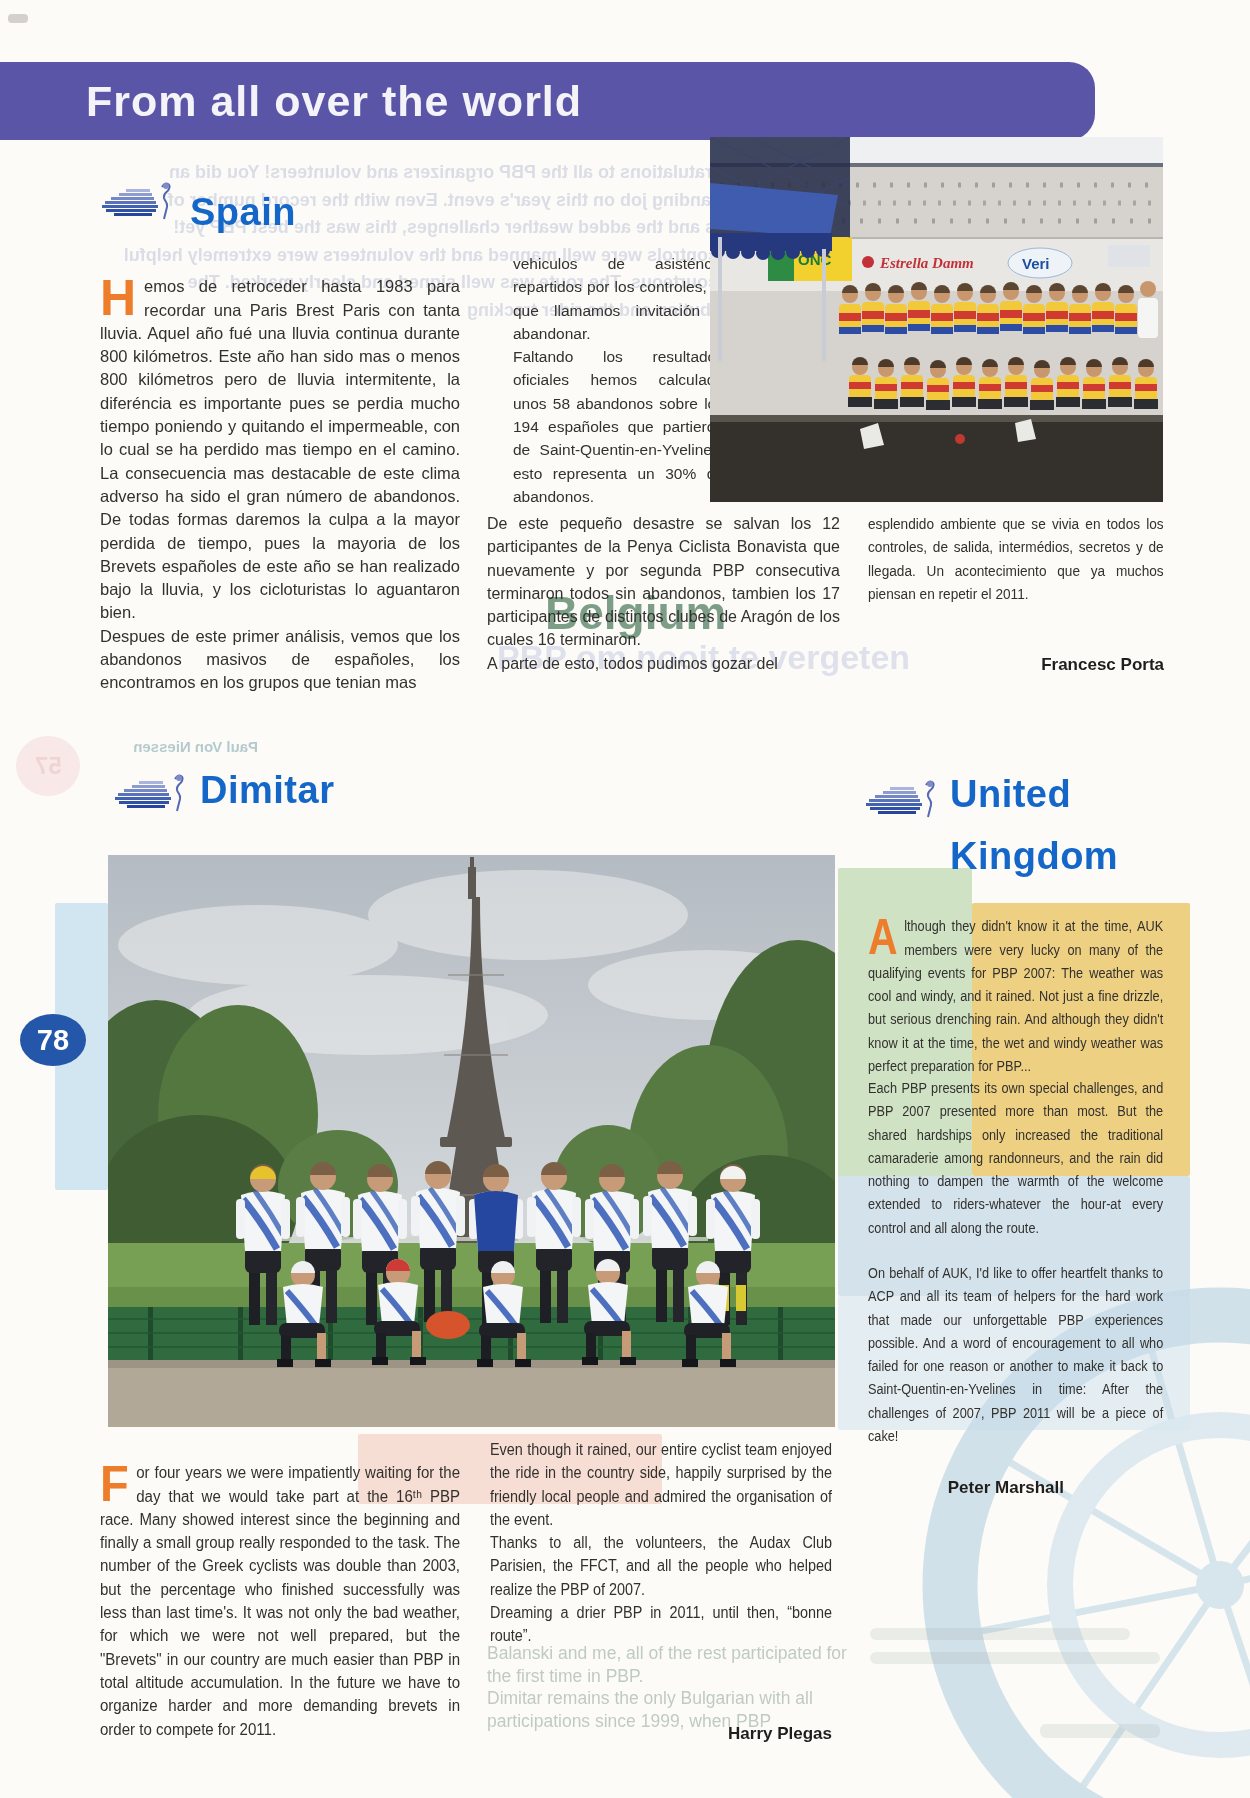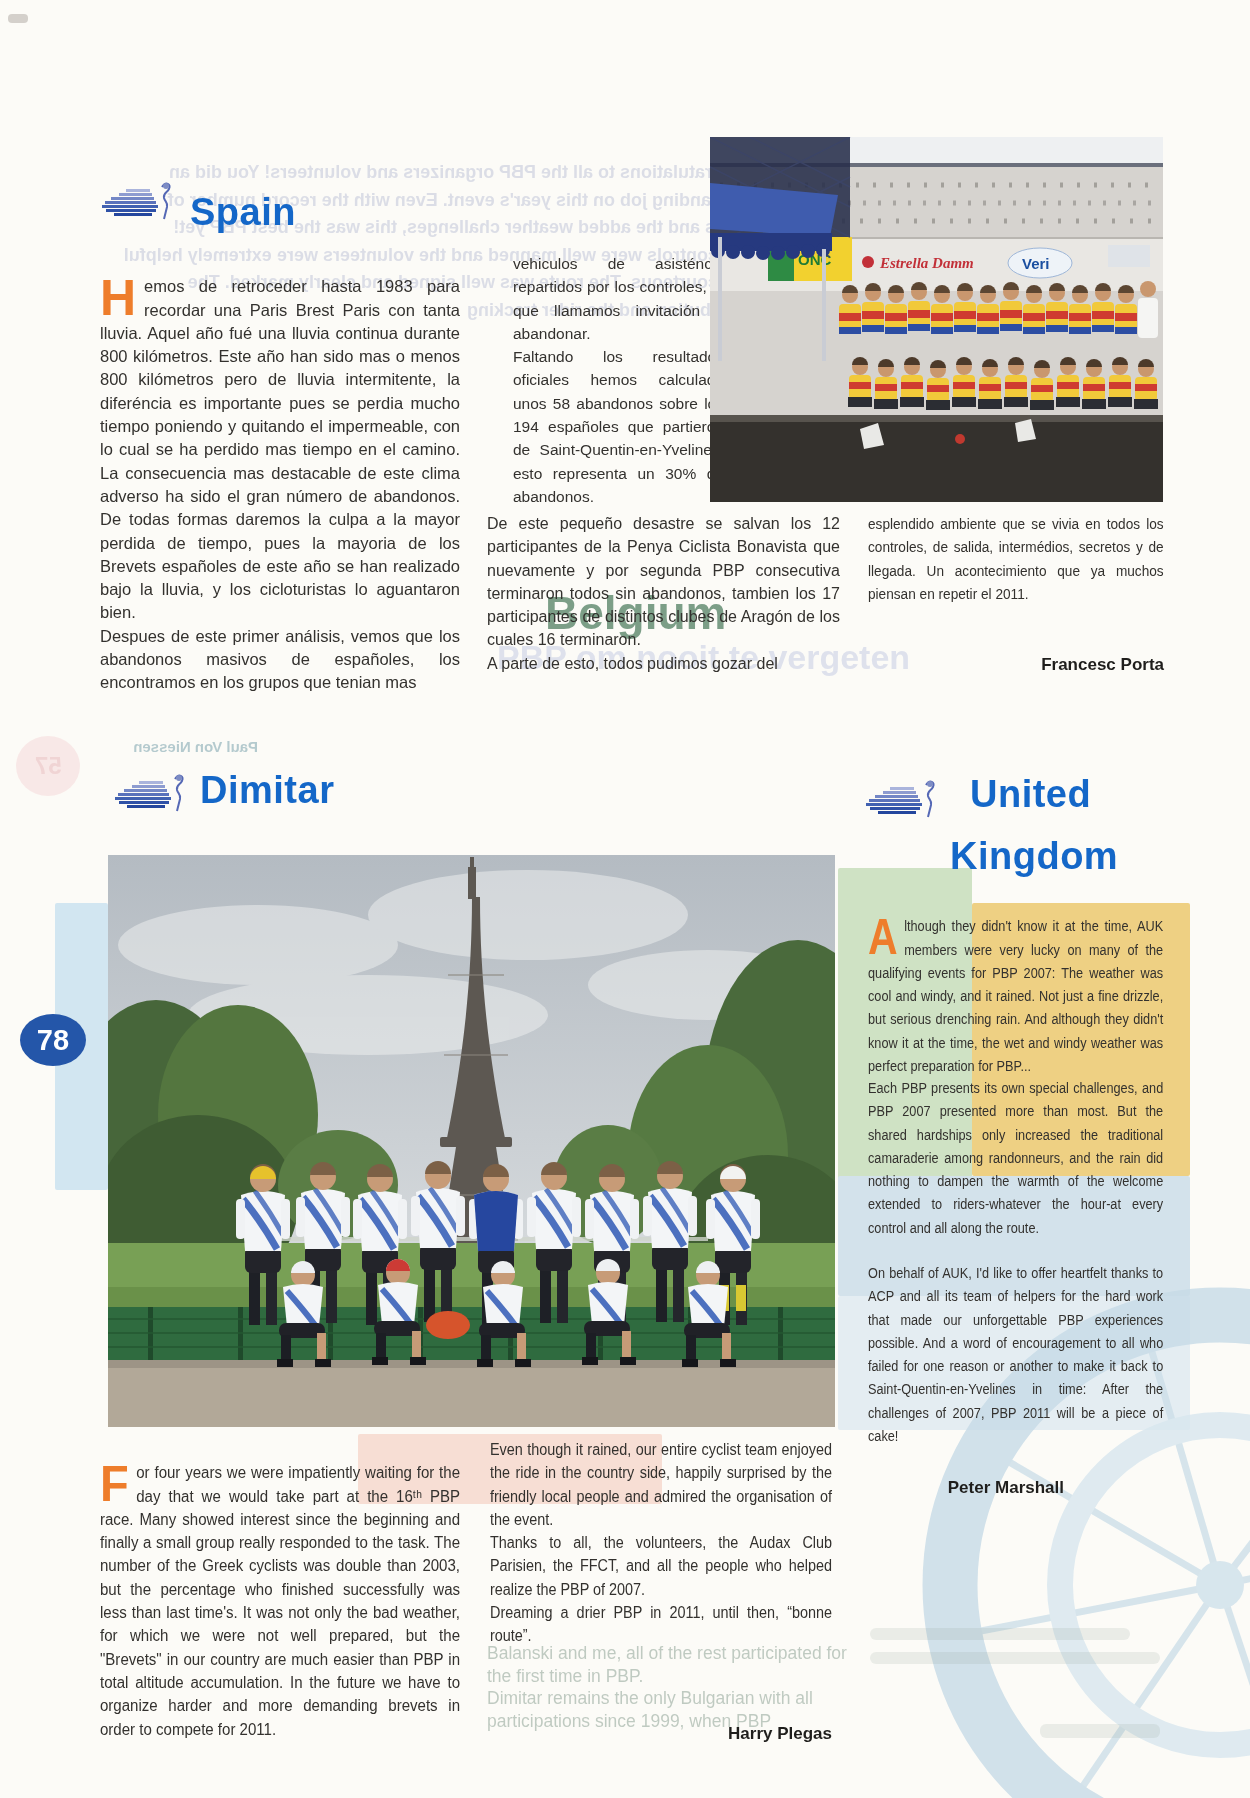"From all over the world" div.abs { html: none -> <div> <span>From all over the world</span> </div> }
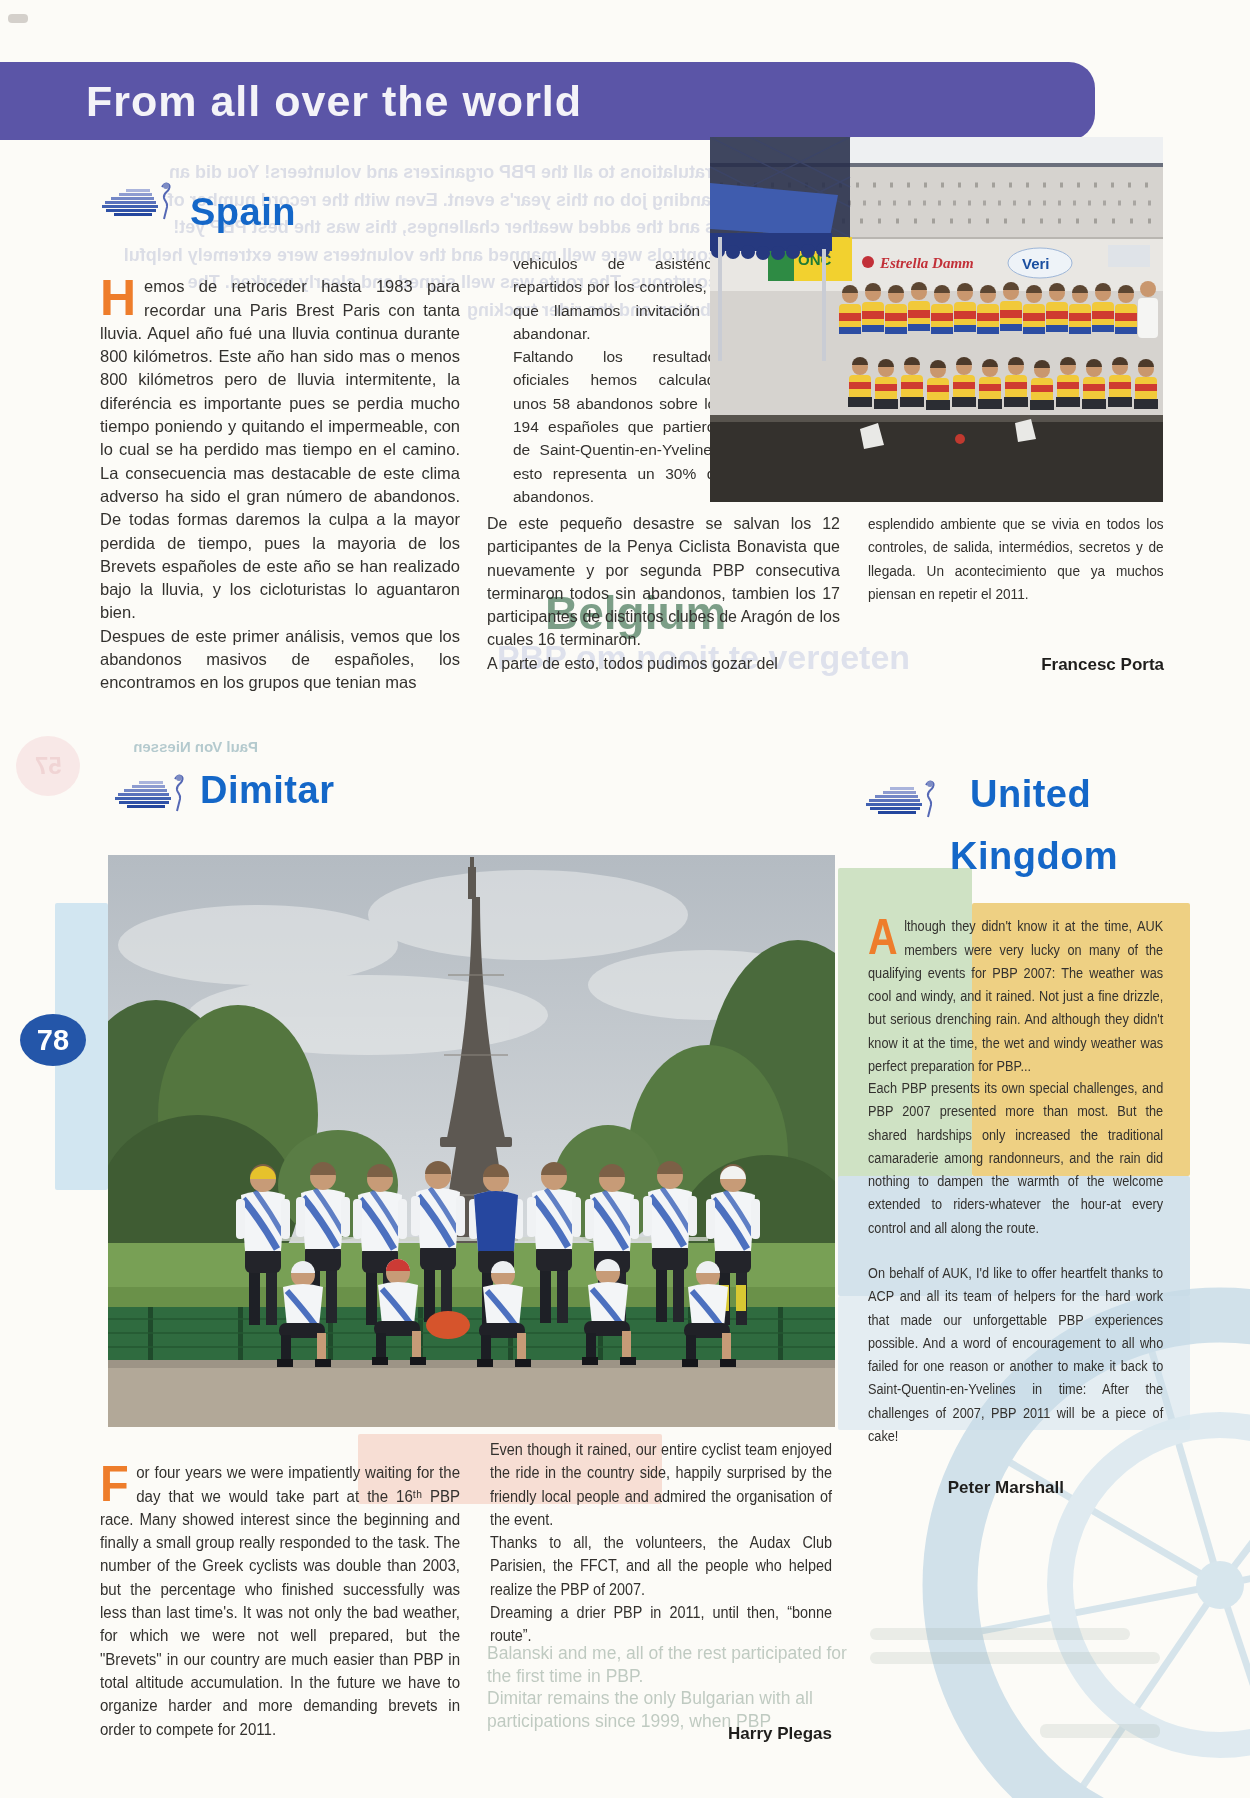"United" div.abs { margin-left: 20px -> none }
